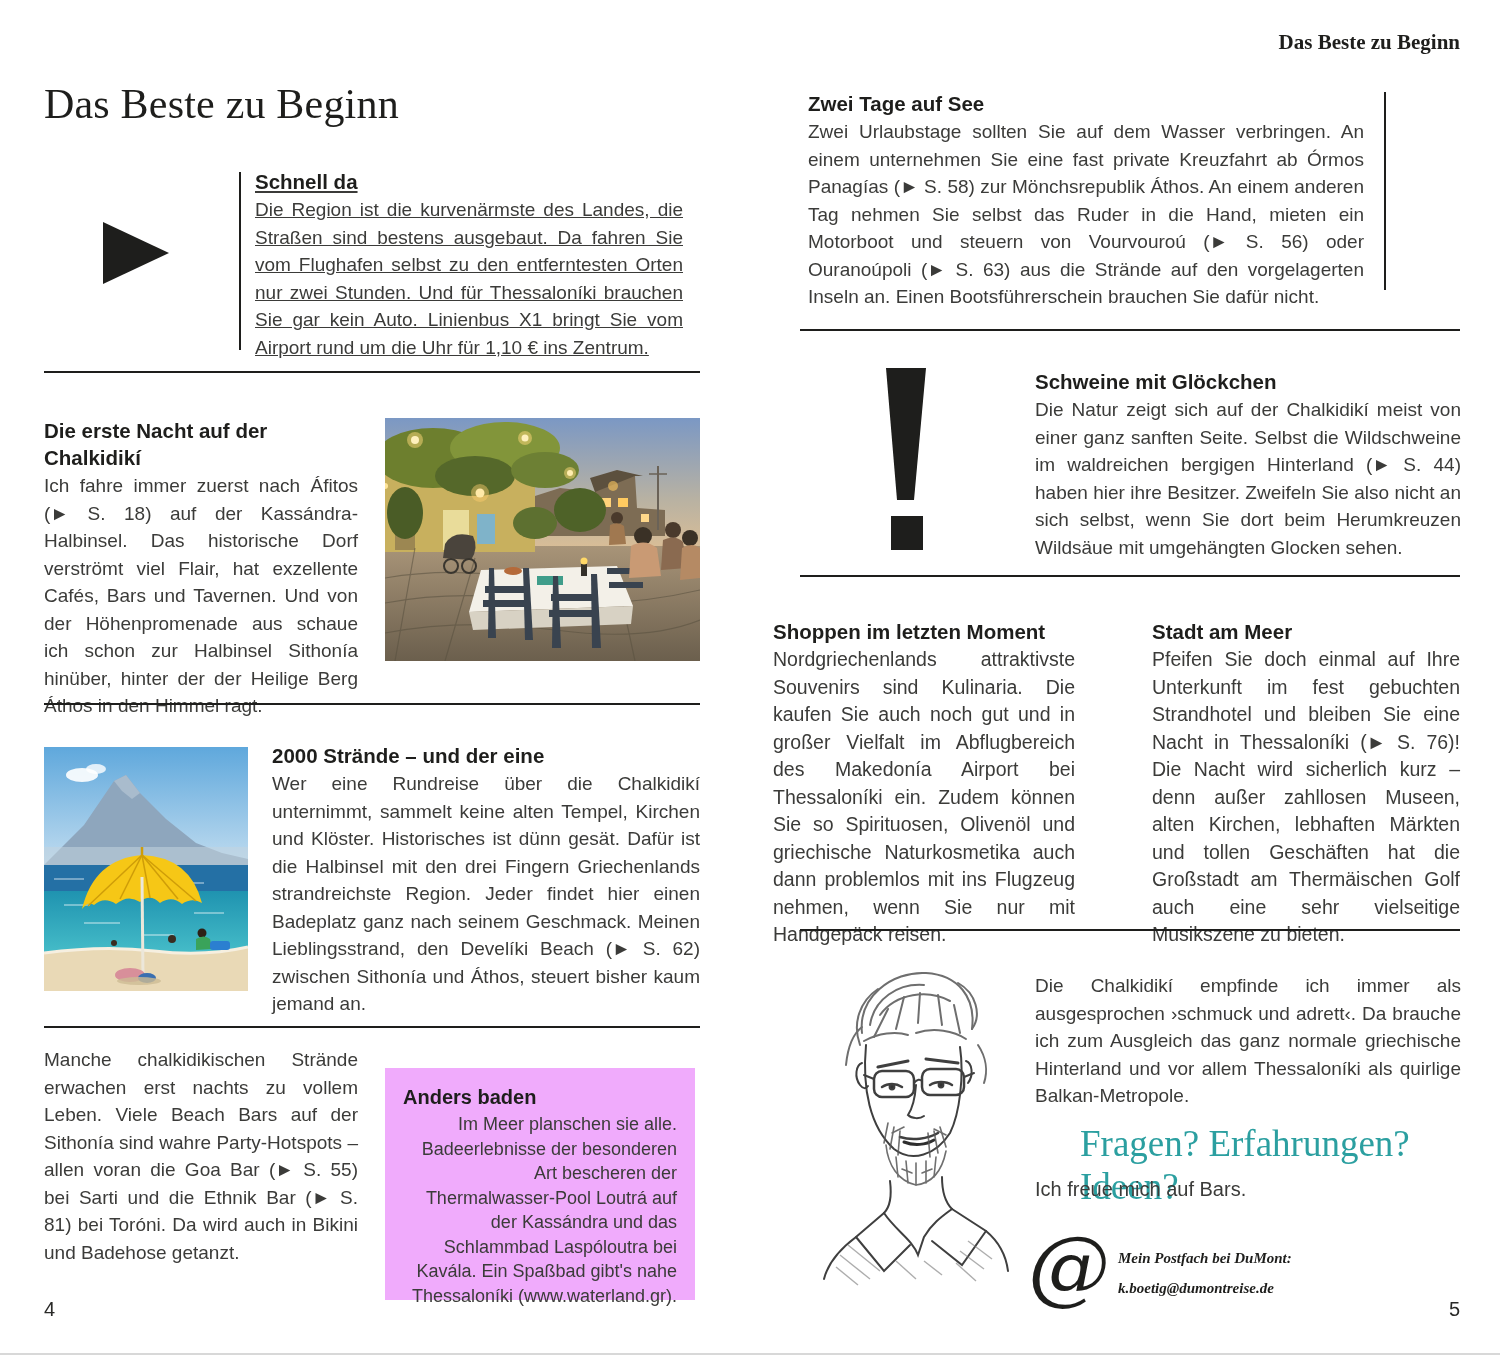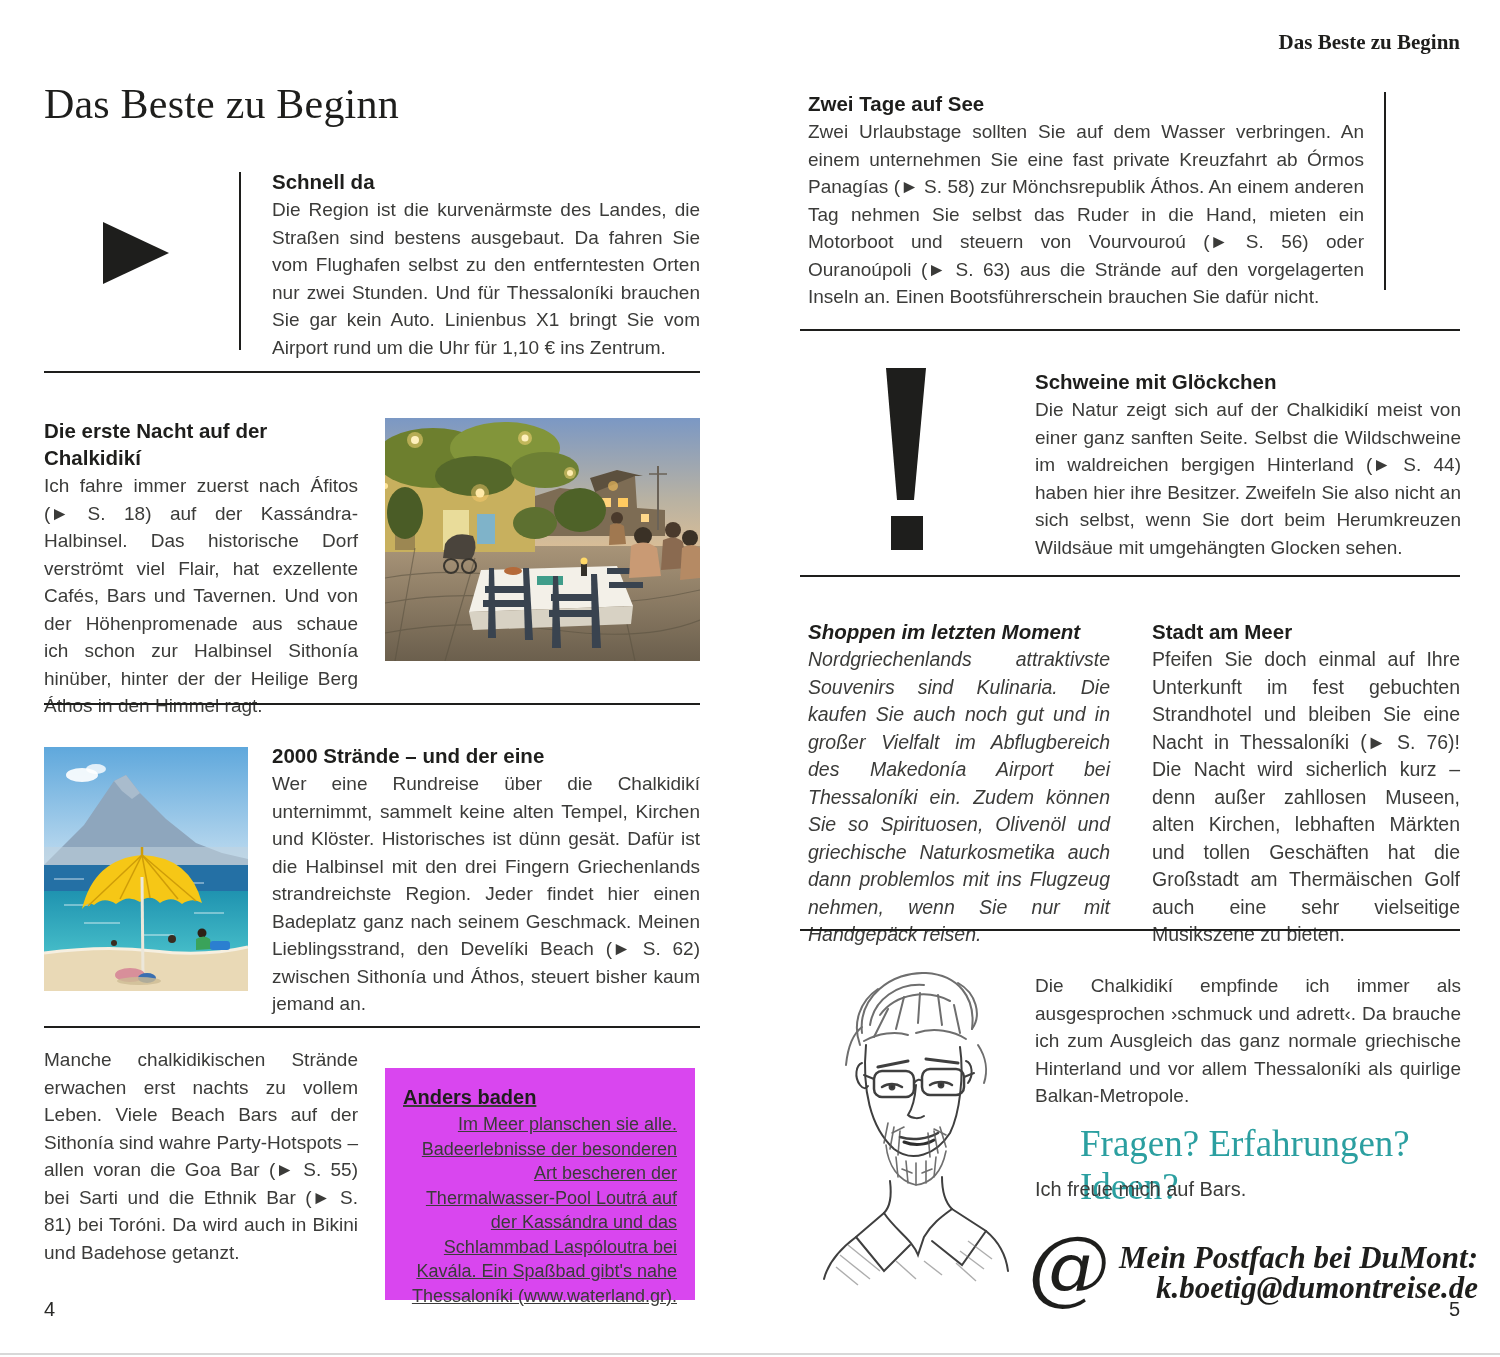"Schnell da" div.abs { left: 272px -> 255px; text-decoration: none -> underline }
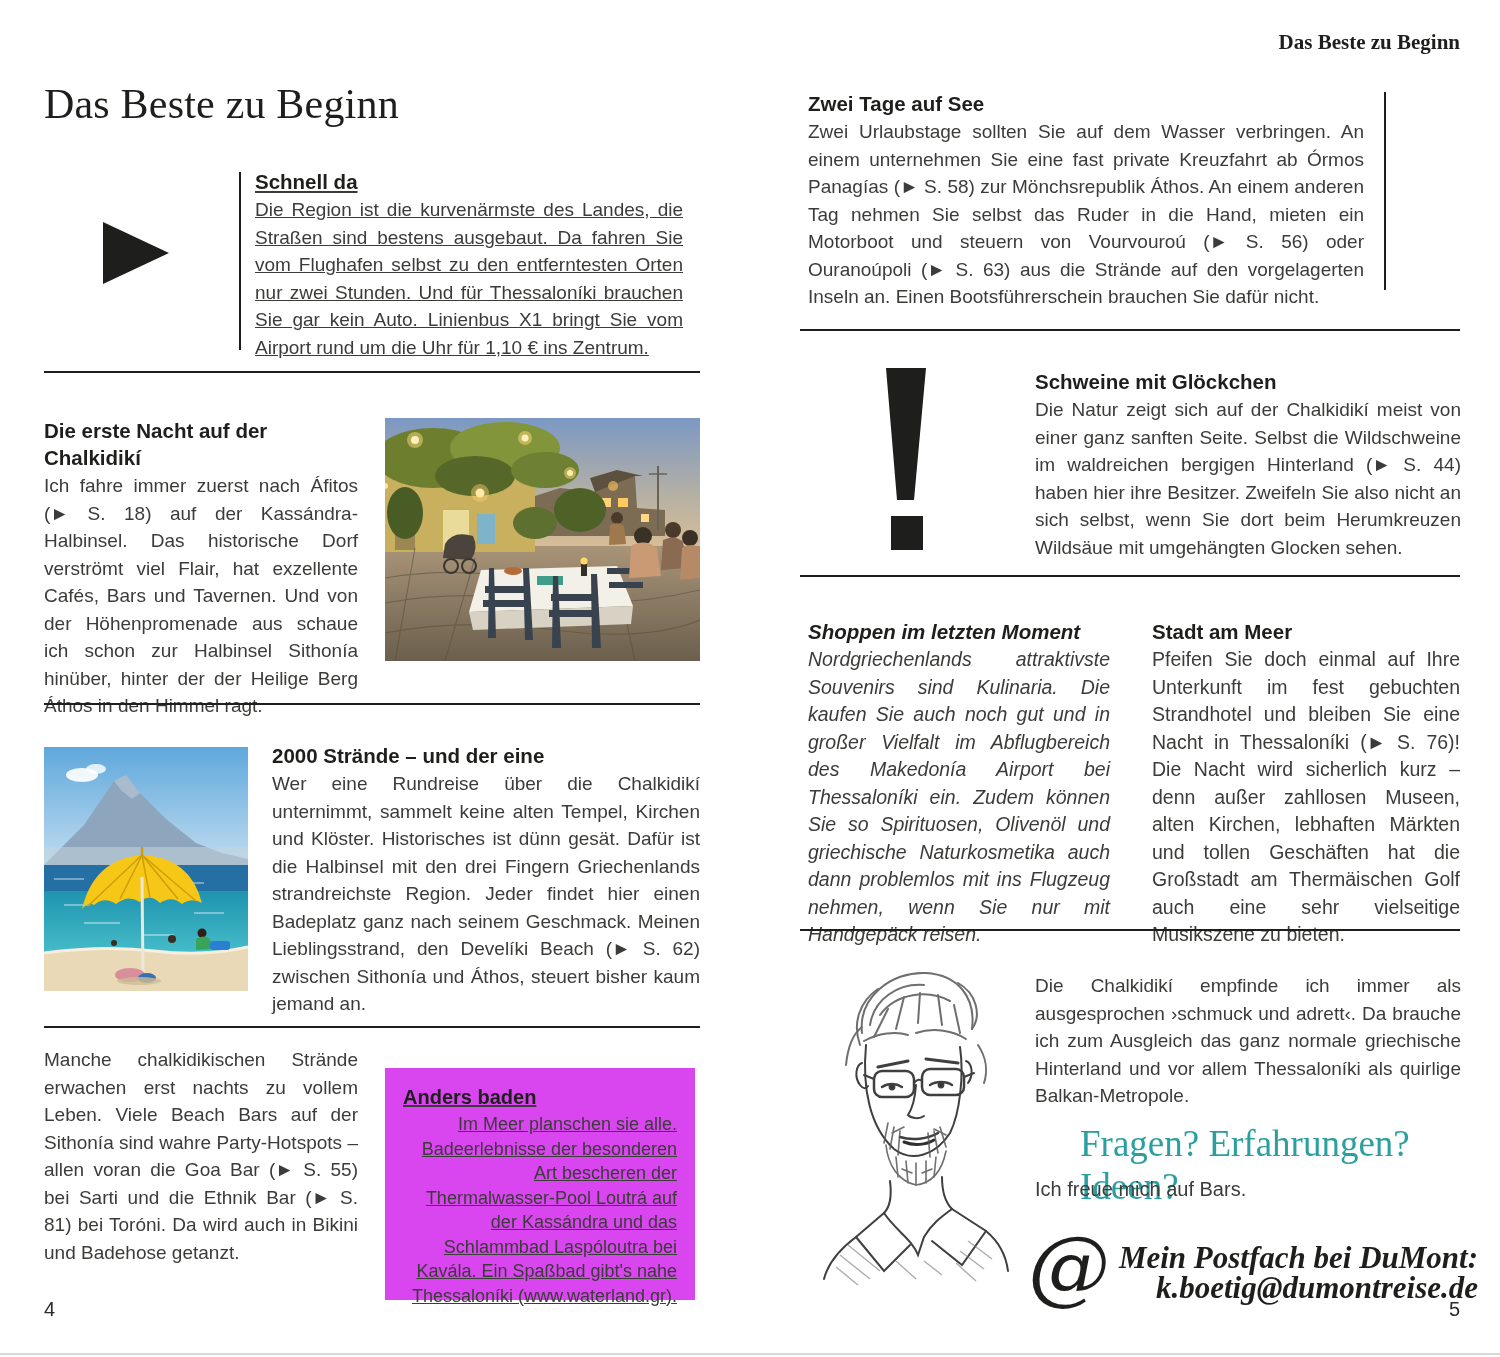"Shoppen im letzten Moment" div.abs { font-style: italic -> none; left: 808px -> 773px }
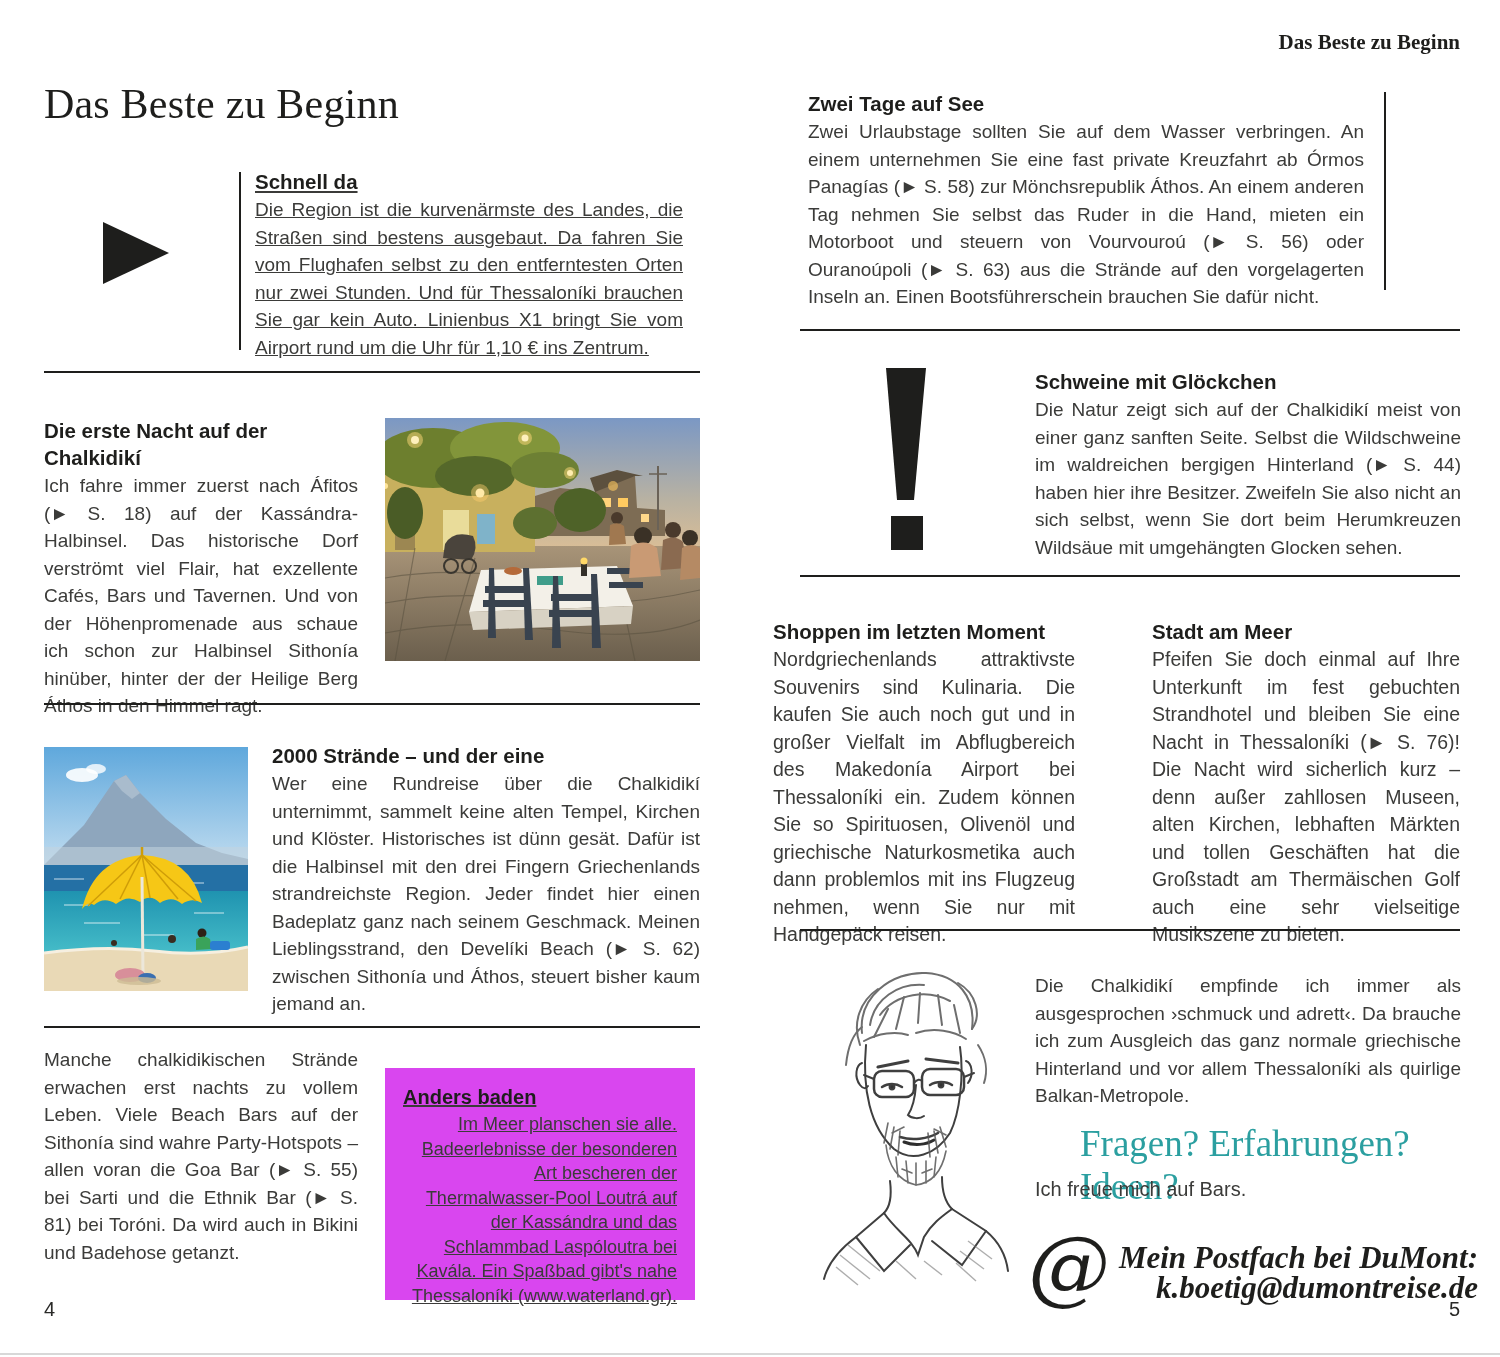"Anders baden" .box { background: #d946ef -> #f0abfc; text-decoration: underline -> none }
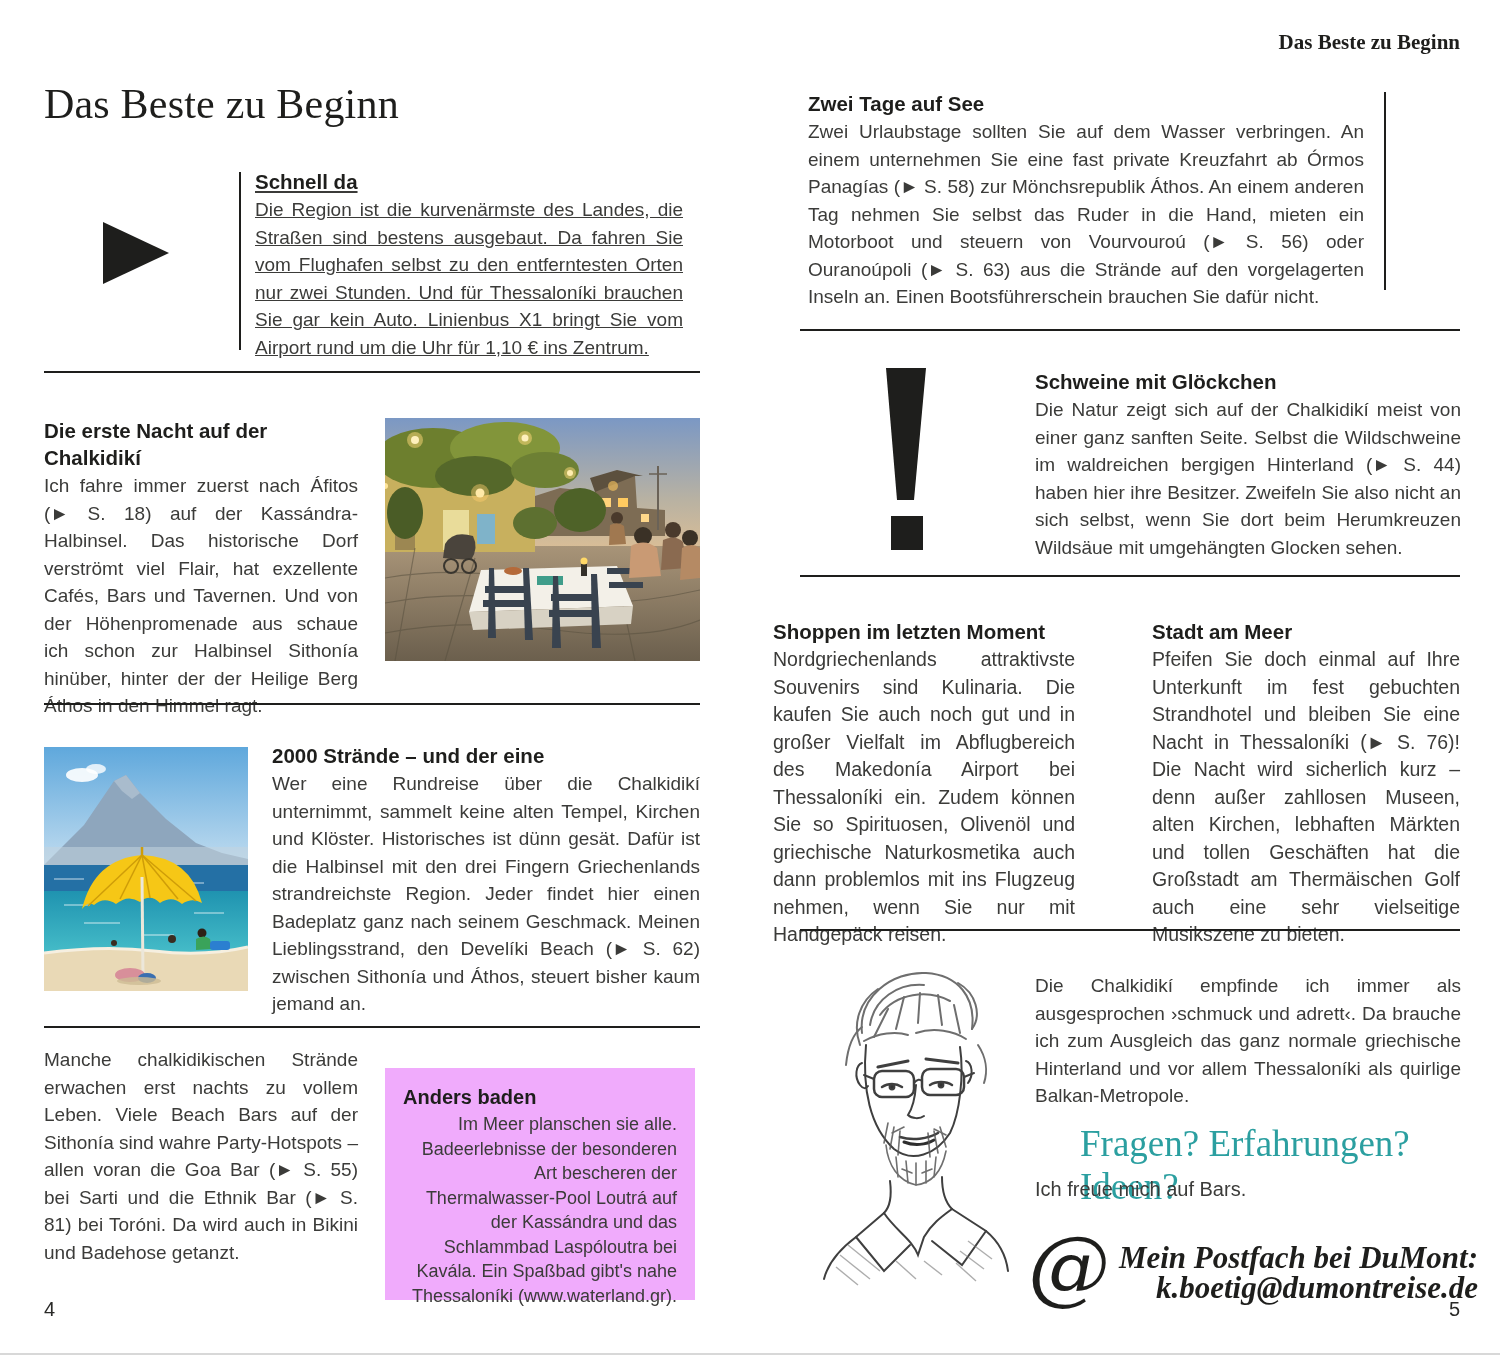"Mein Postfach bei DuMont:" .mail { font-size: 31px -> 15px; text-align: right -> none }
